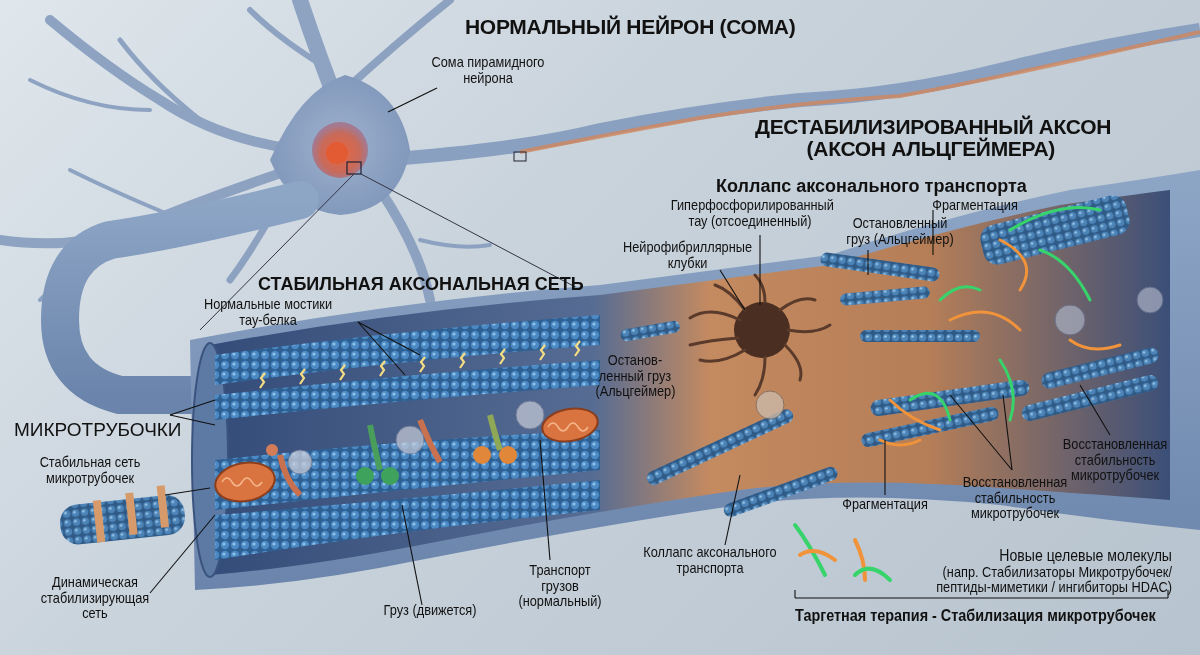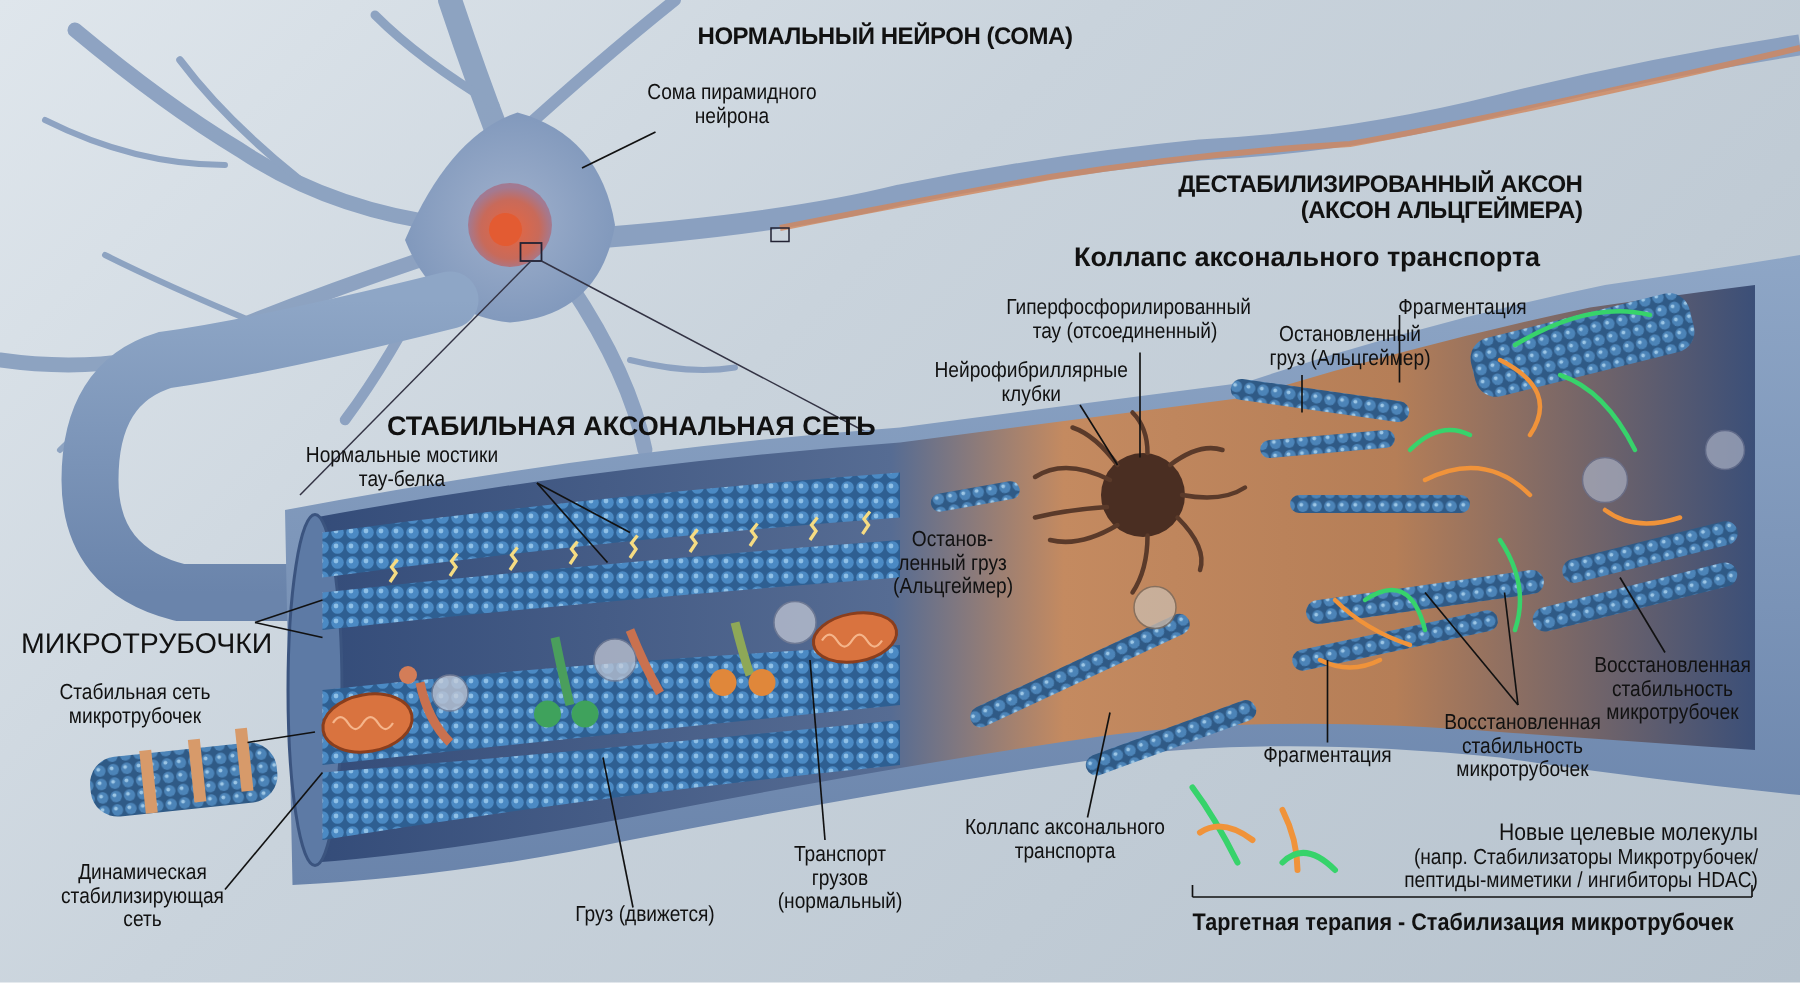"НОРМАЛЬНЫЙ НЕЙРОН (СОМА)" .t-main { font-size: 16px -> 21px }
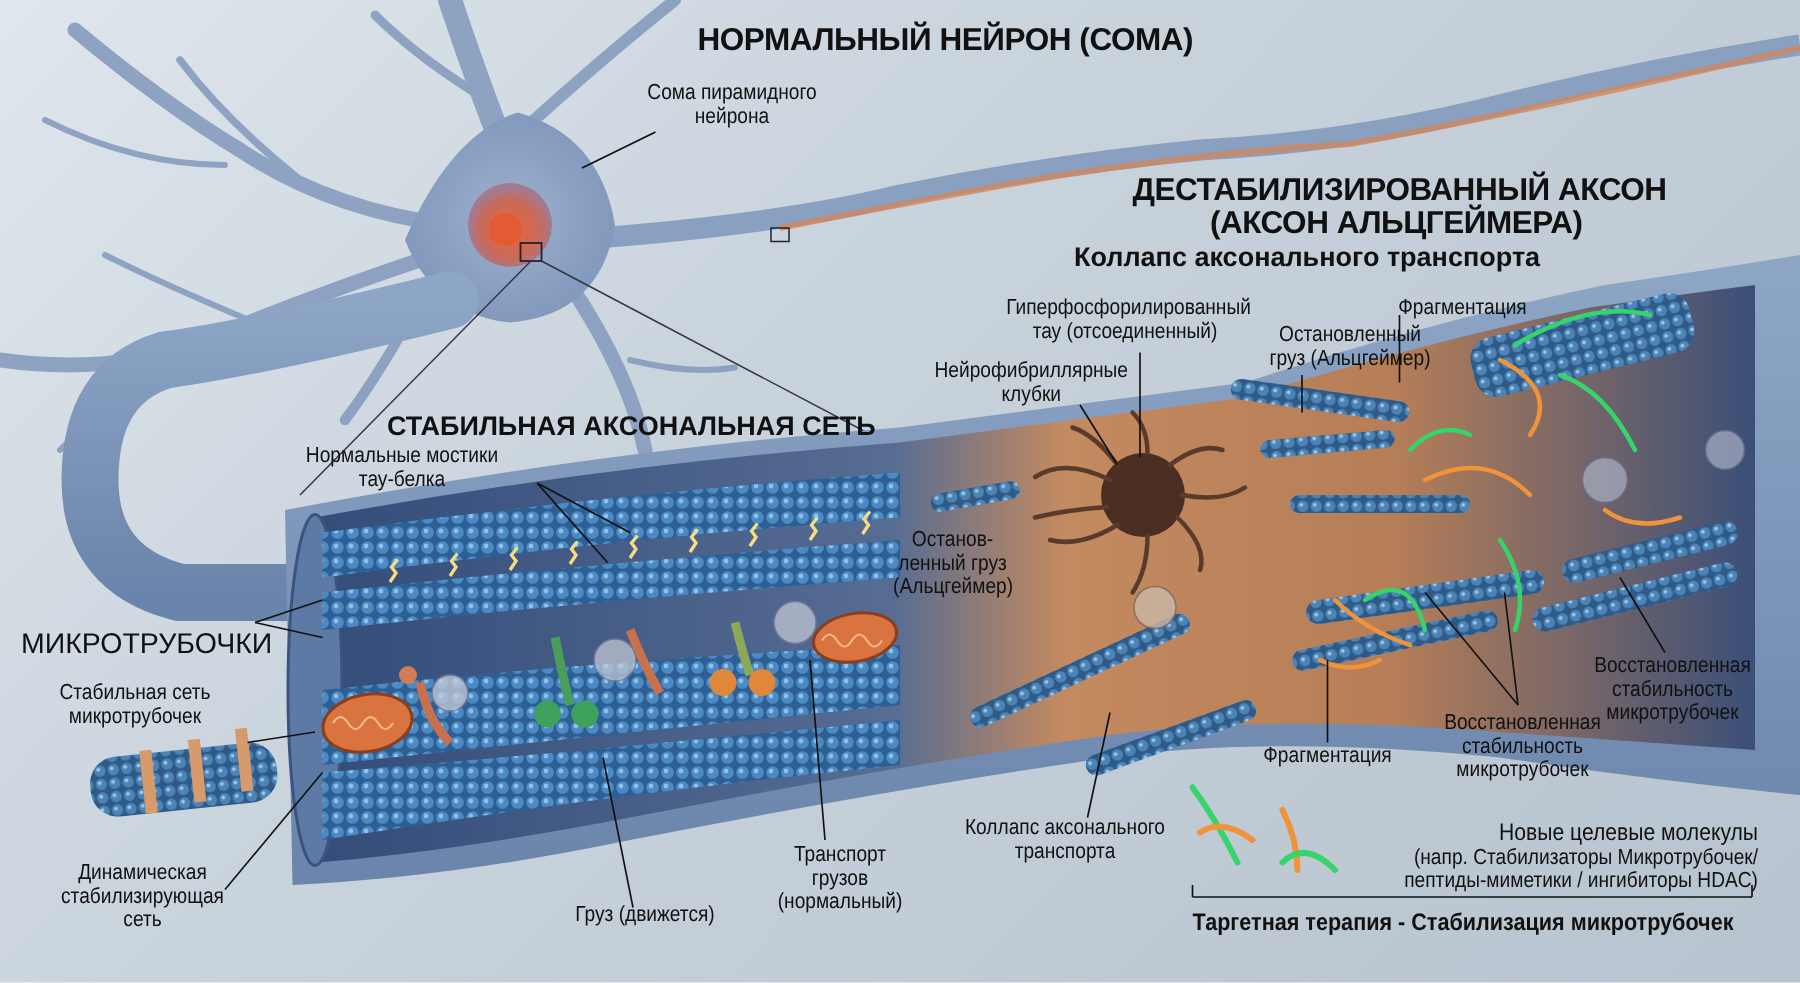"Коллапс аксонального транспорта" div.lbl { top: 162px -> 177px }
